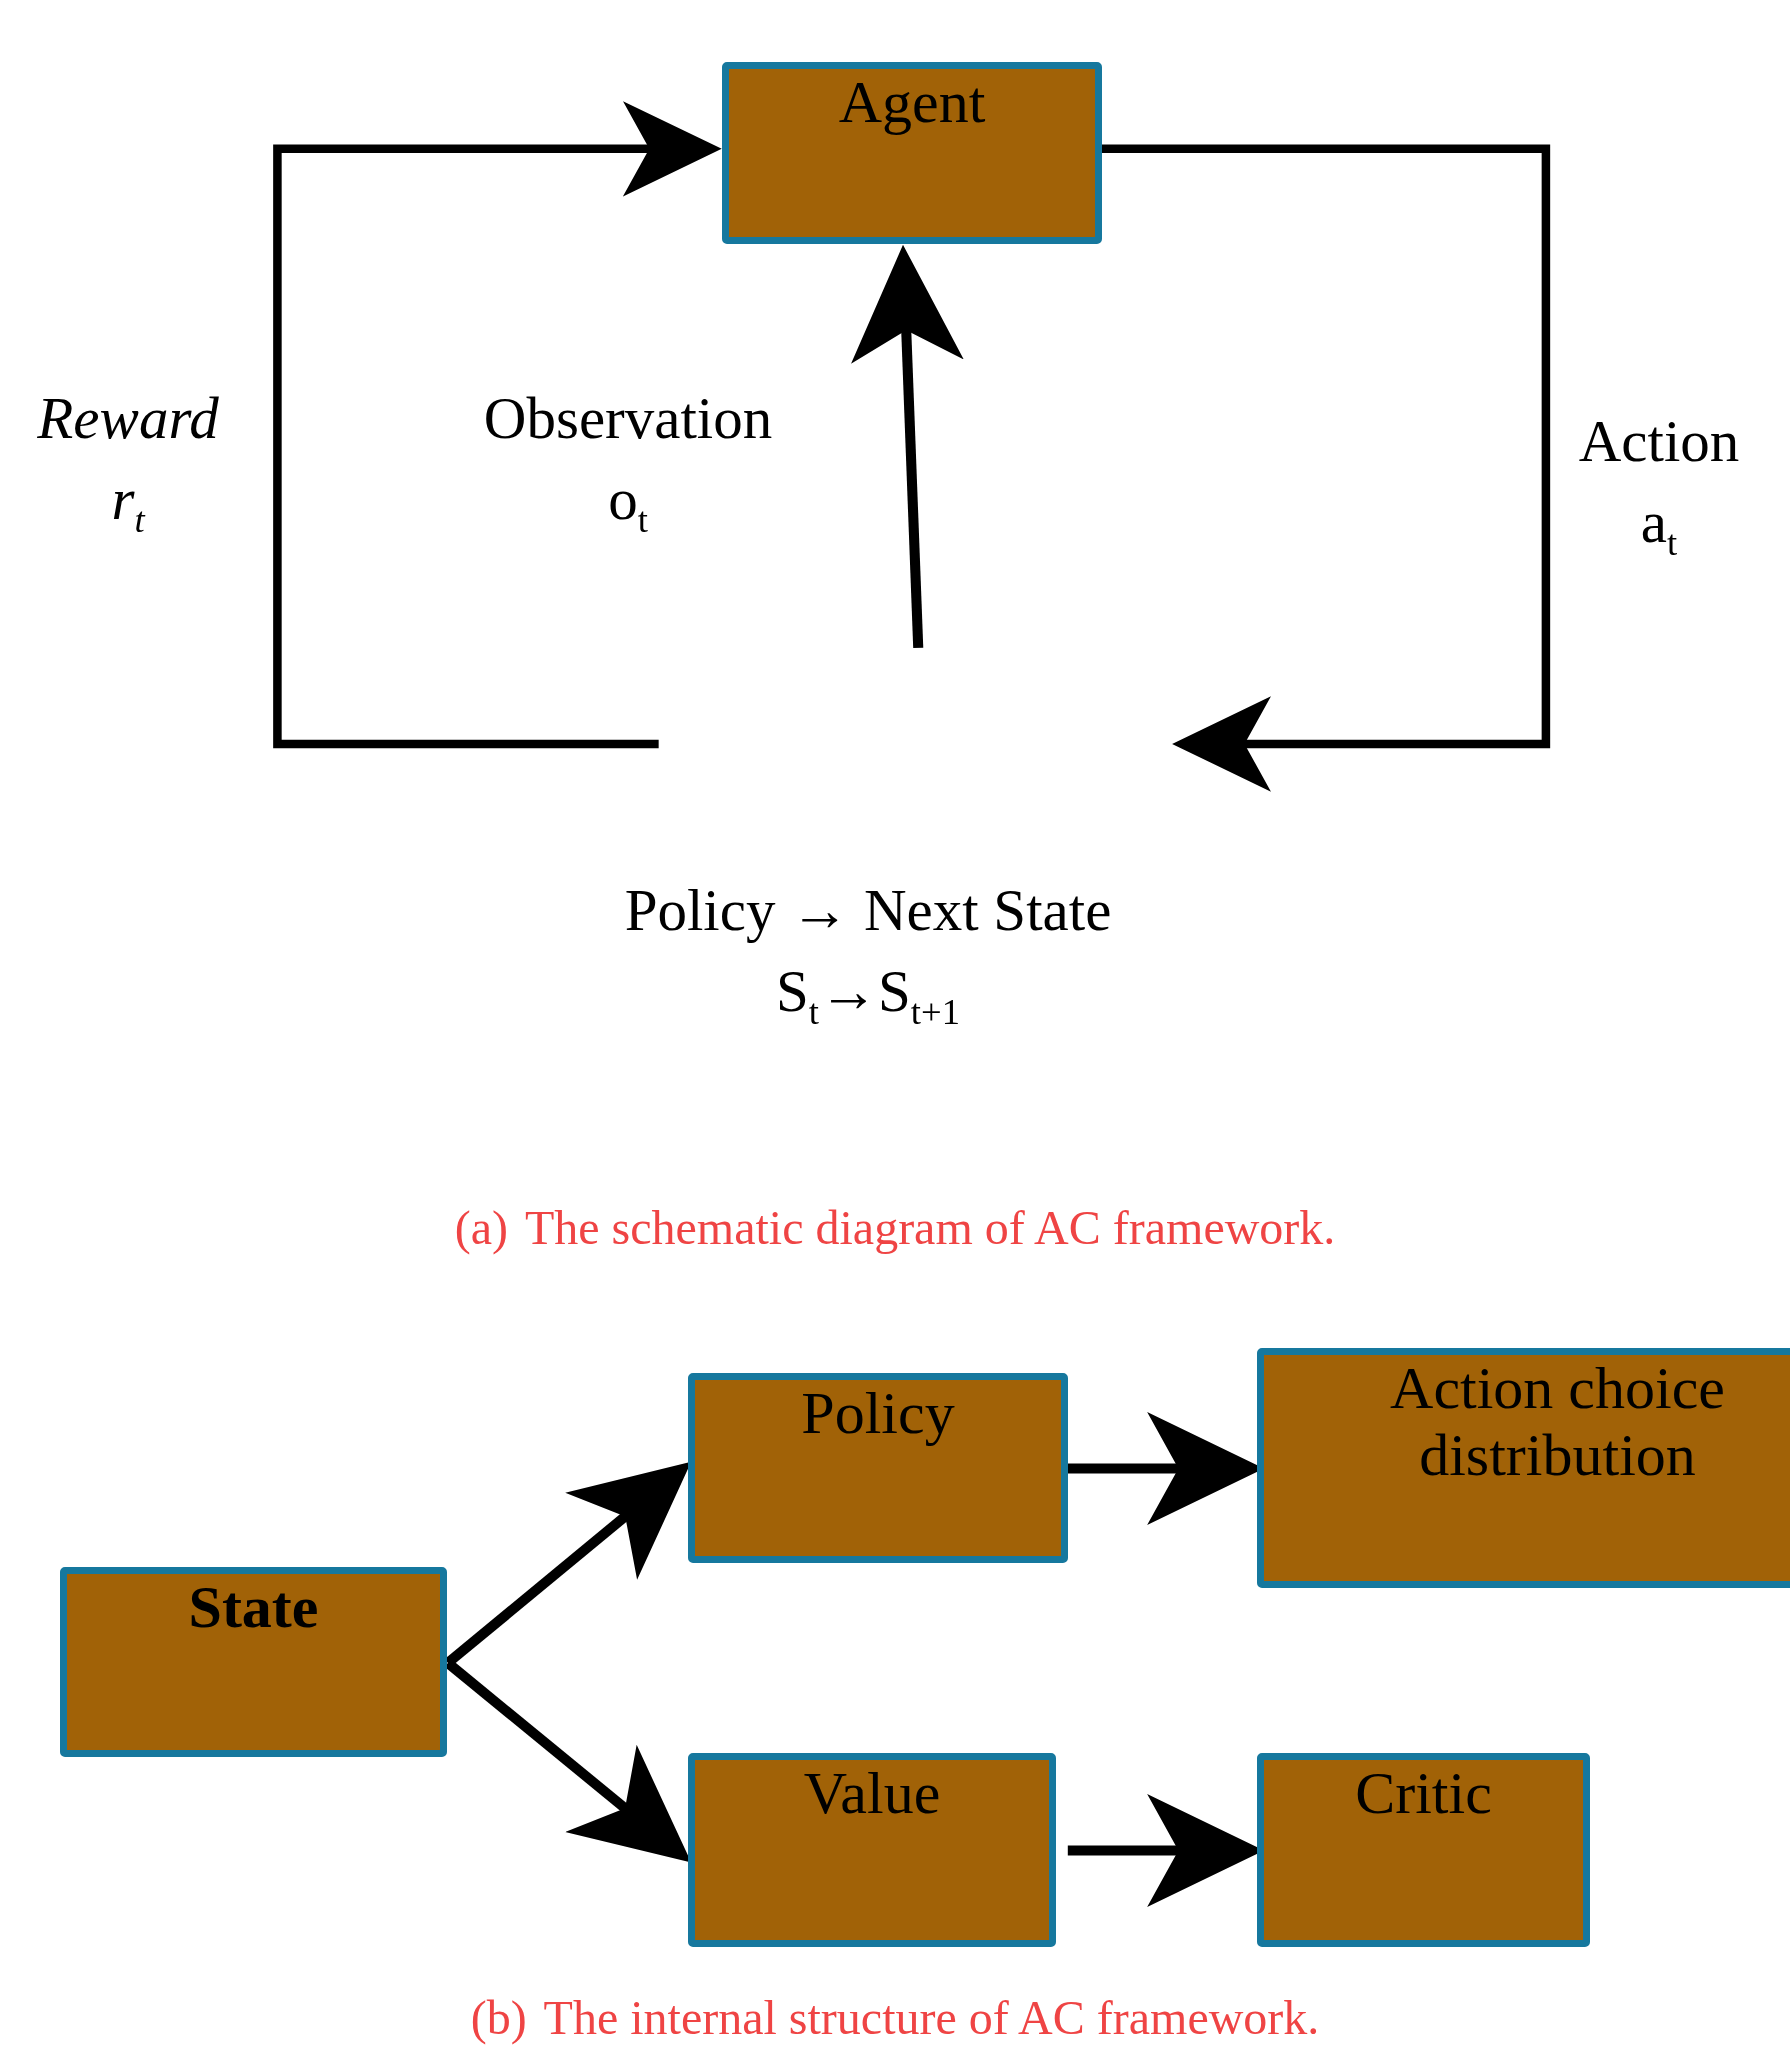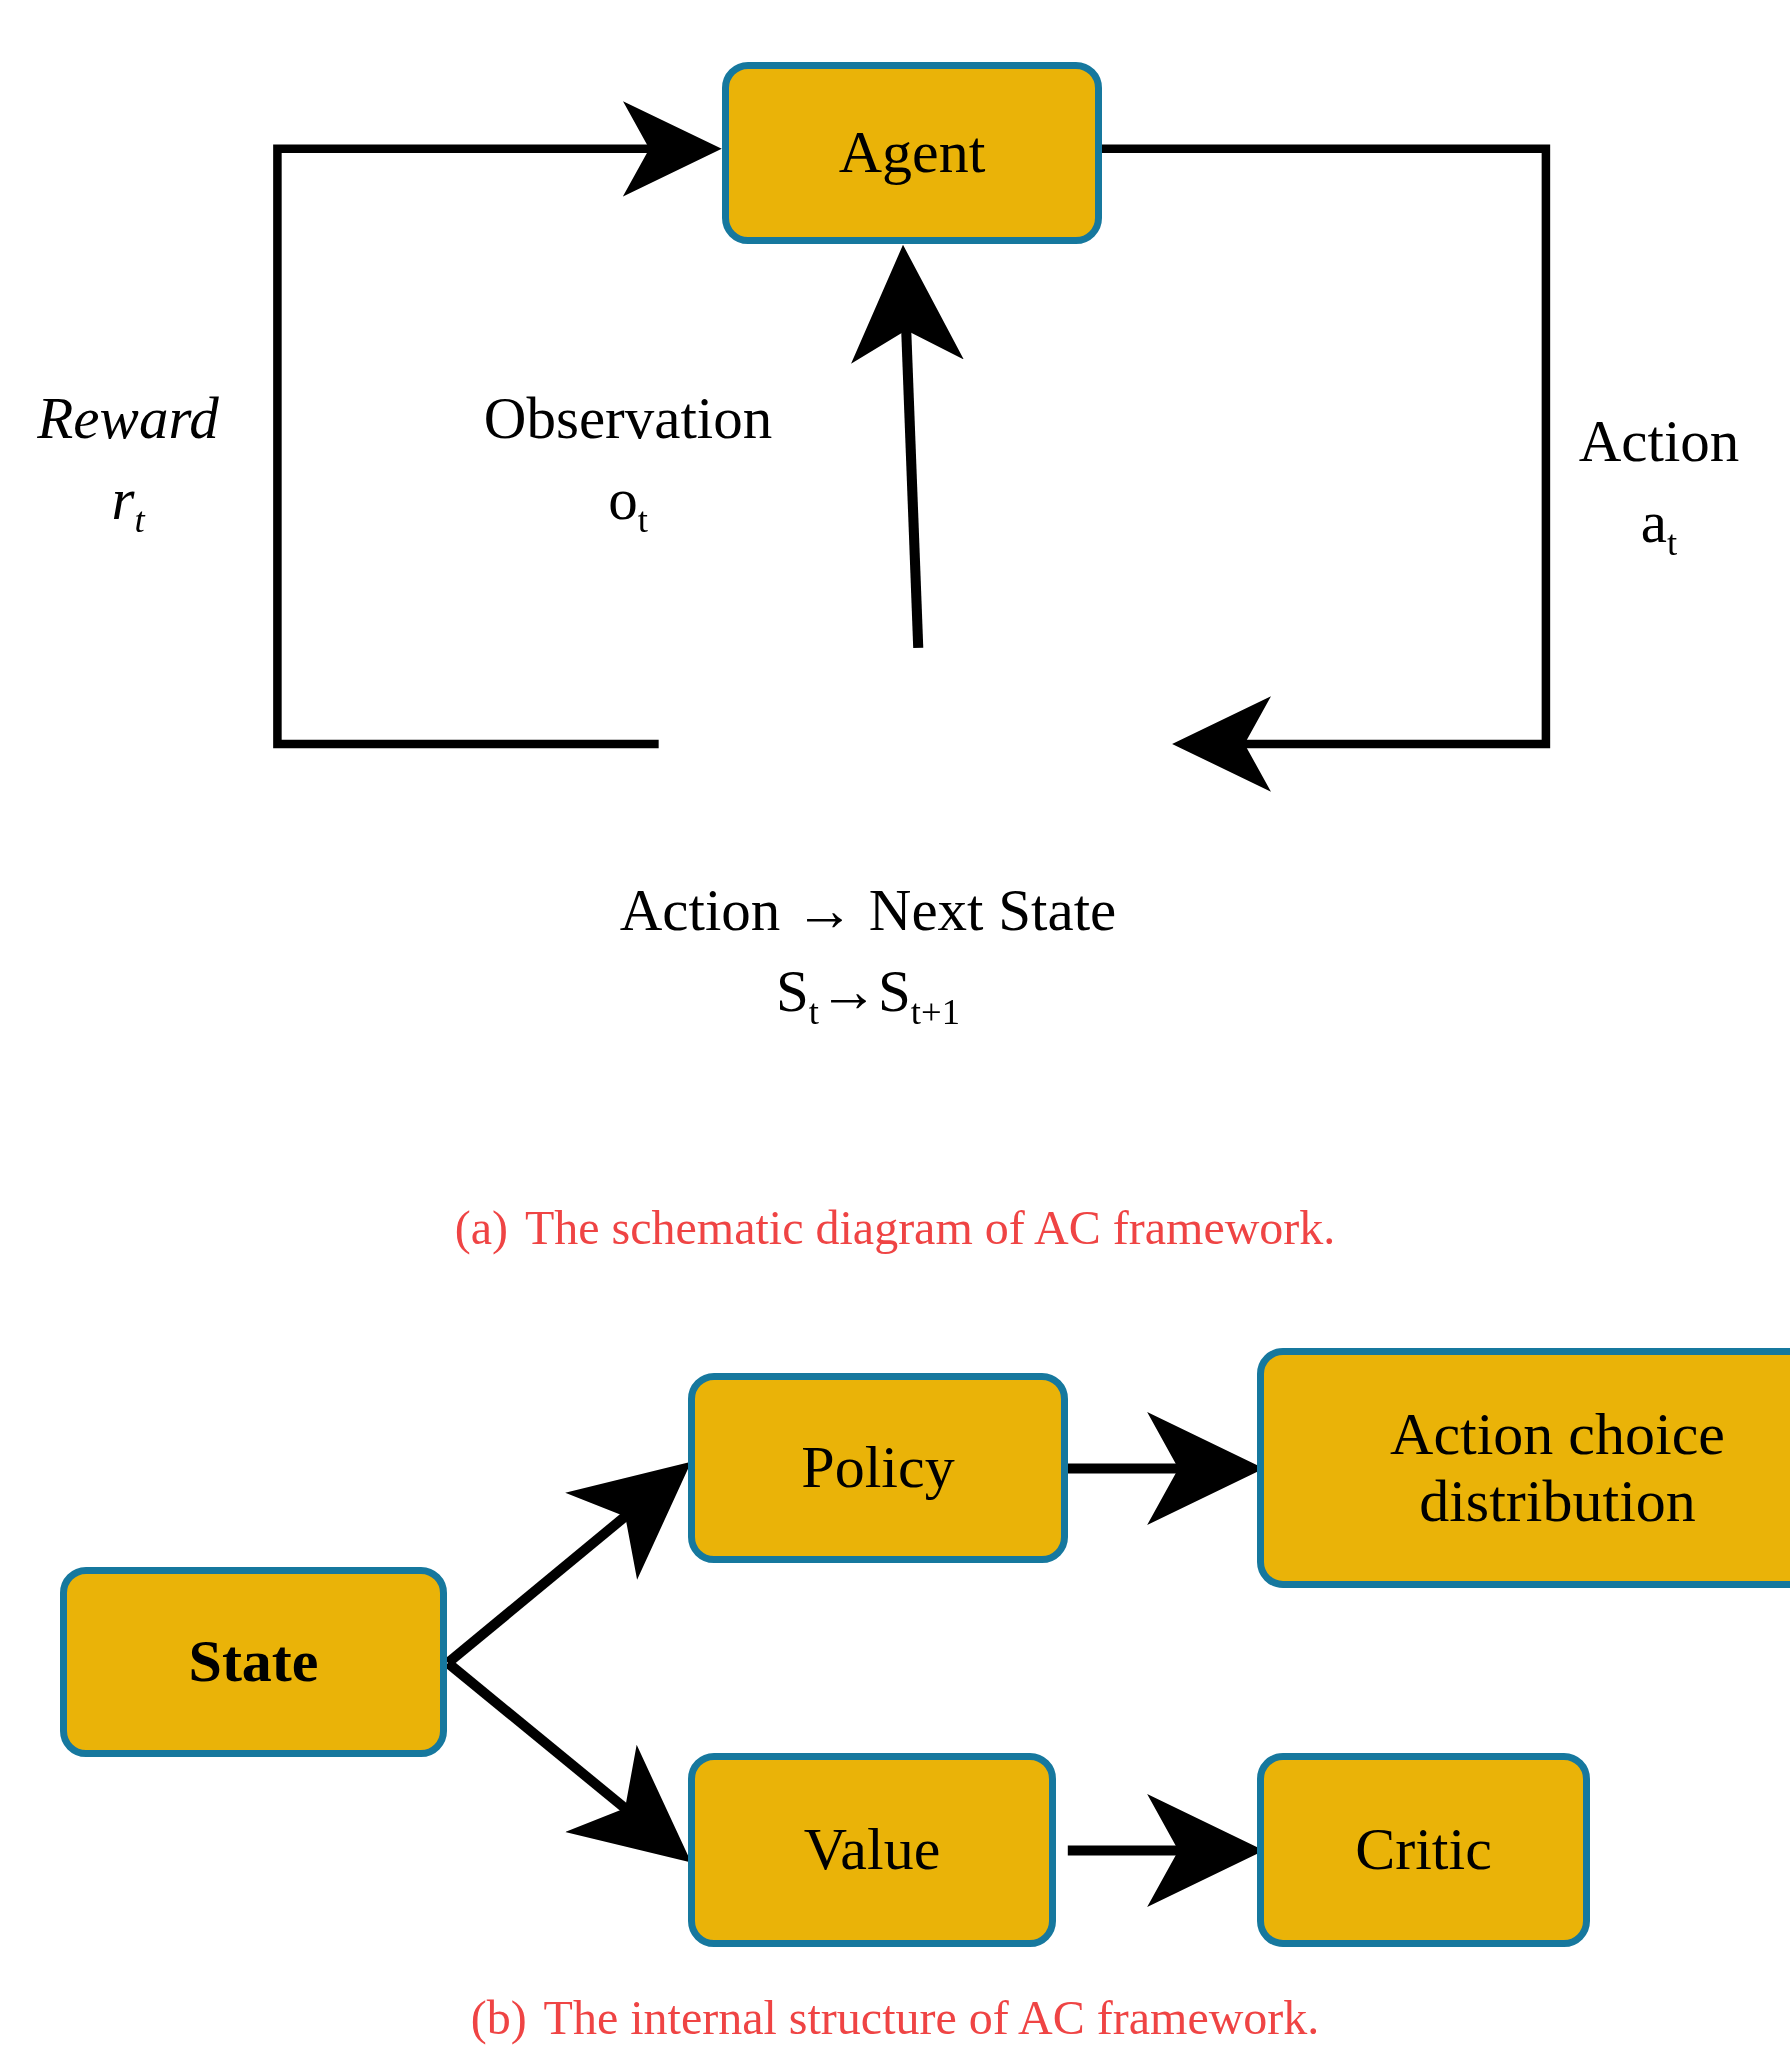"Agent" .node { align-items: center -> none; background: #eab308 -> #a16207; border-radius: 26px -> 5px }
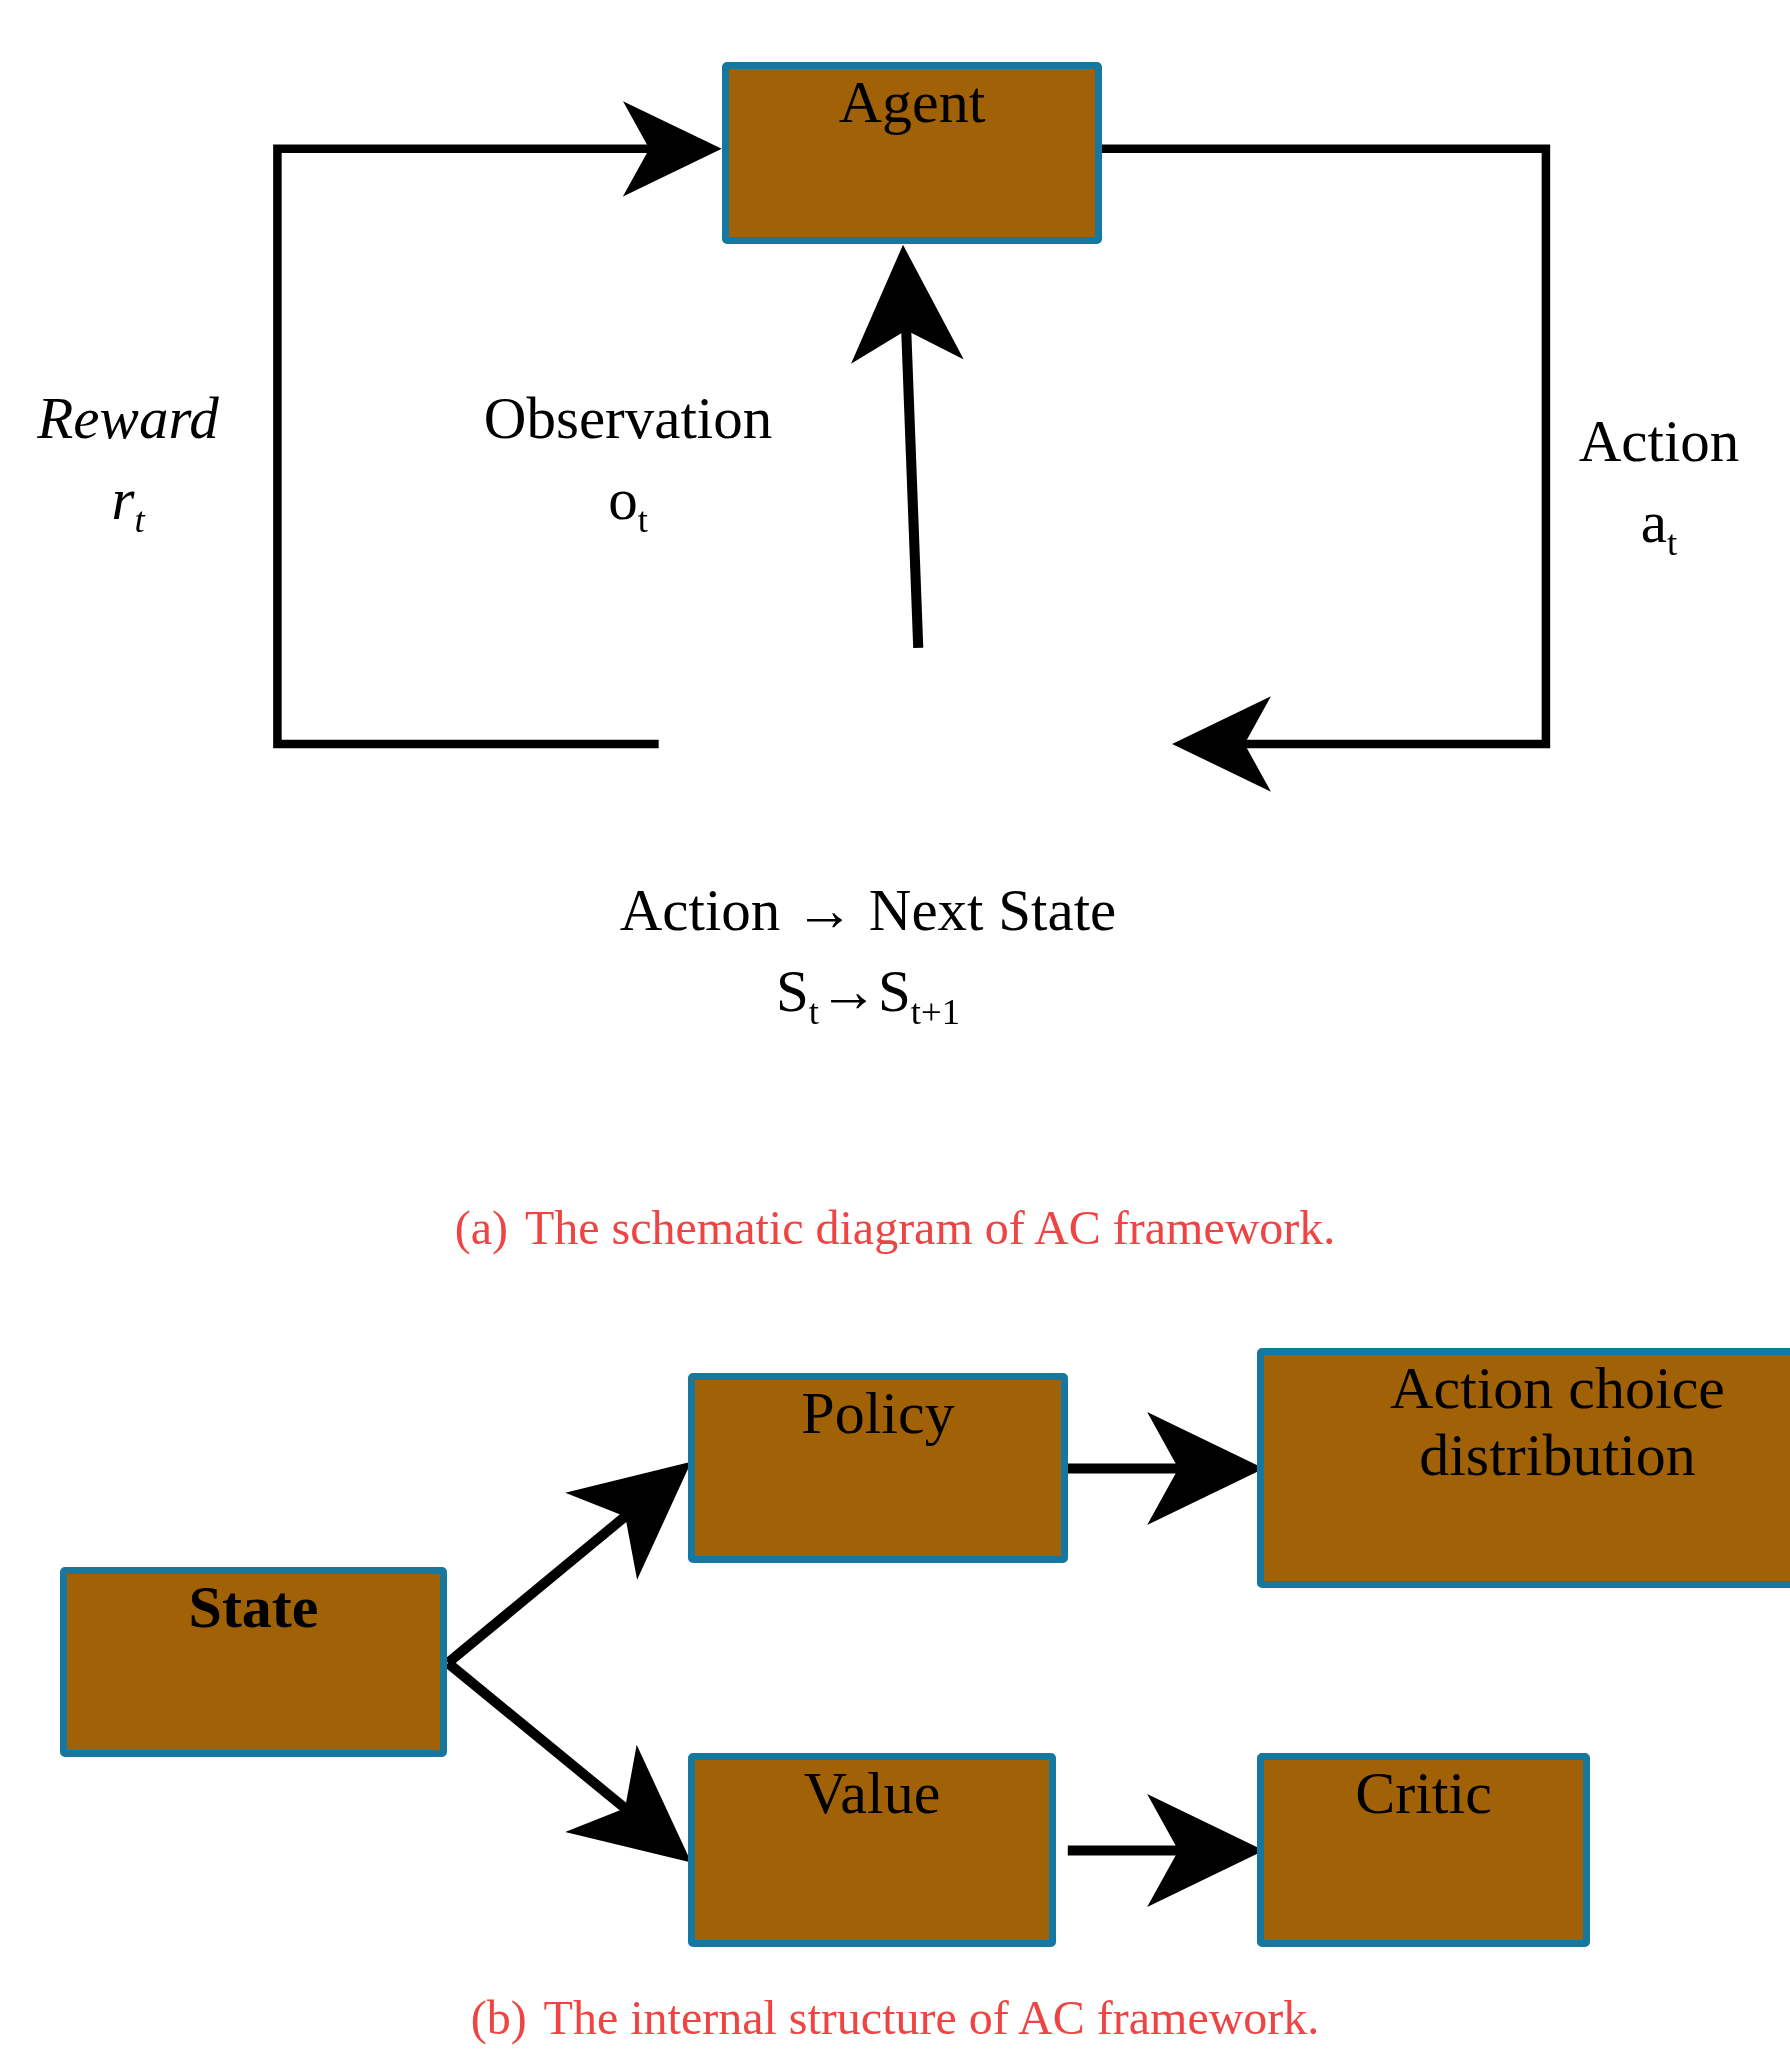"Action → Next State" span { text: Action -> Policy }
